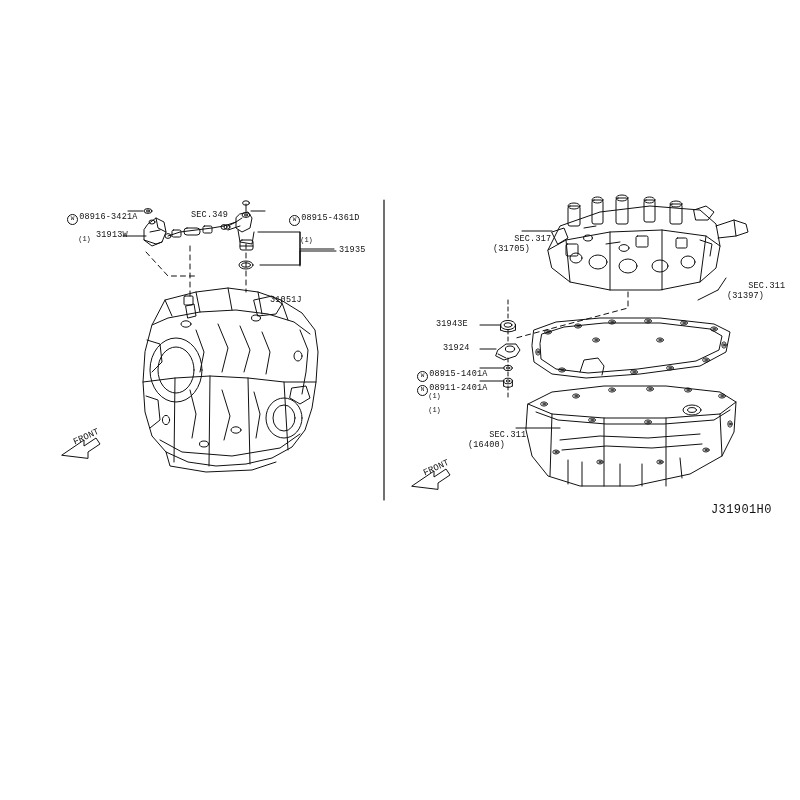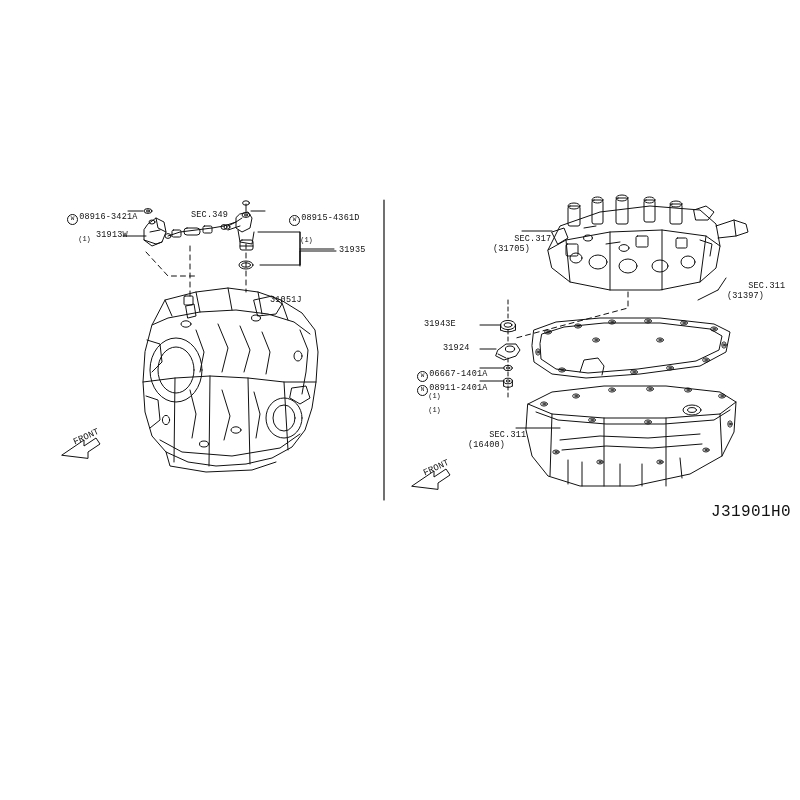"31943E" div.lbl { left: 424px -> 436px }
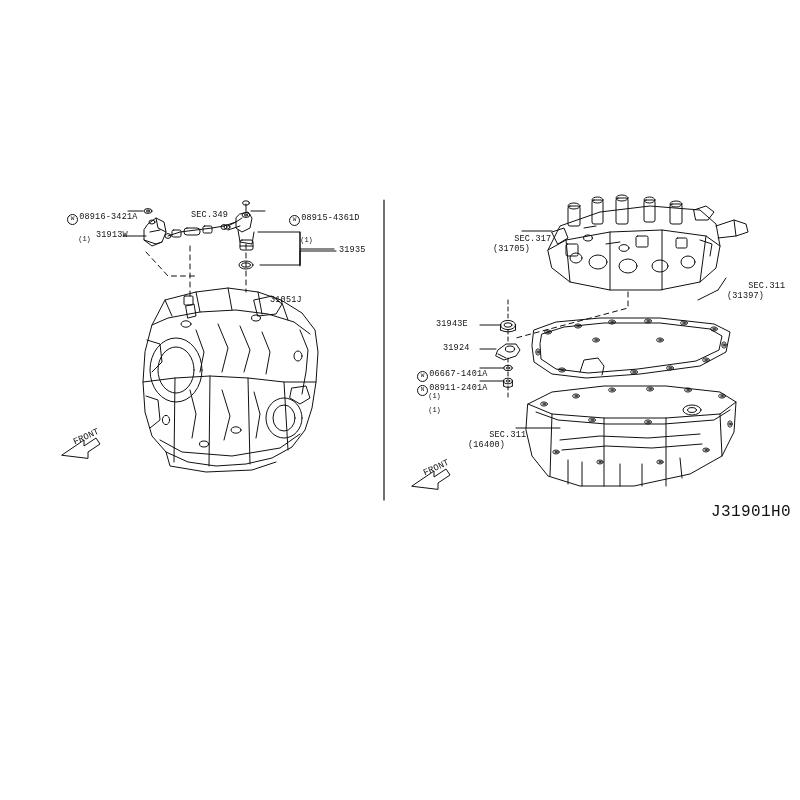"06667-1401A" span { text: 06667-1401A -> 08915-1401A }
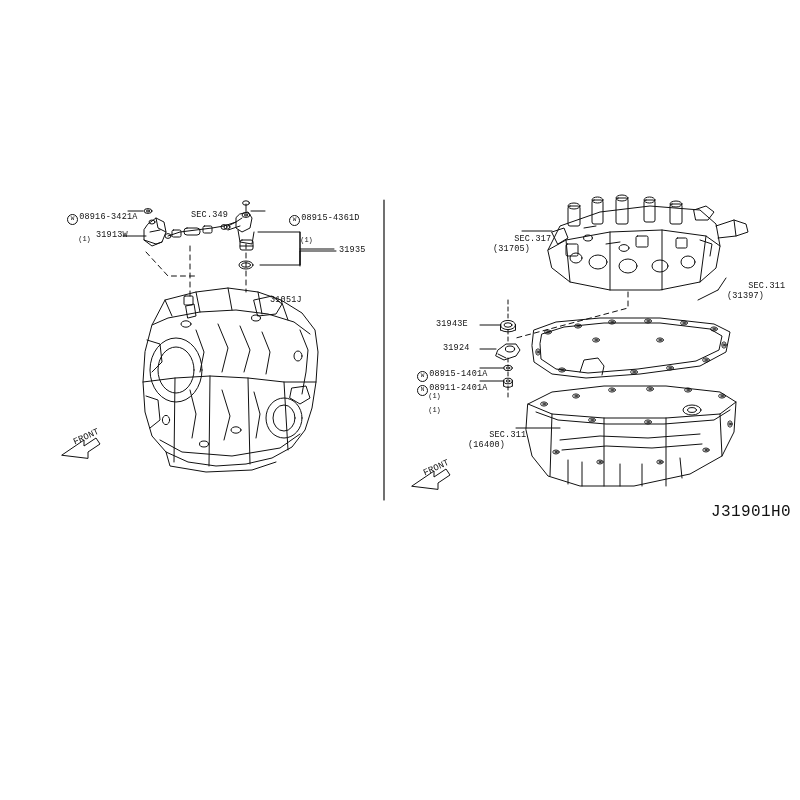"J31901H0" .drawno { font-size: 16px -> 12px }
